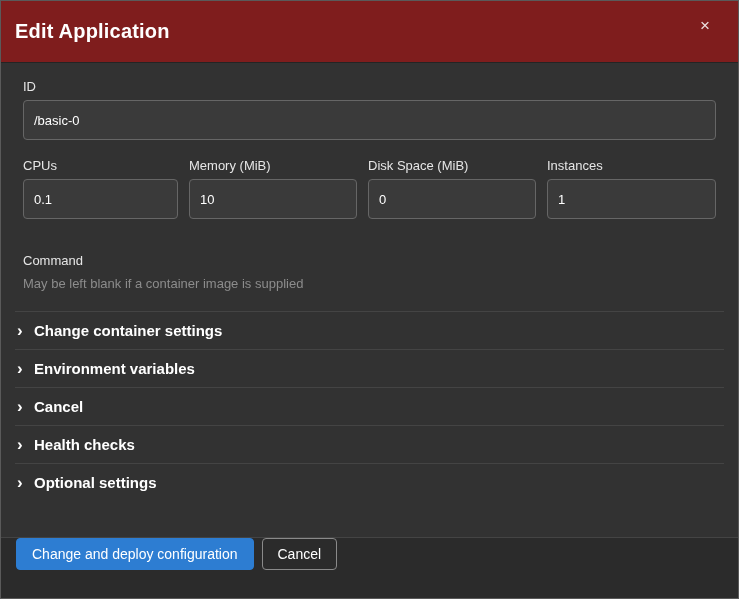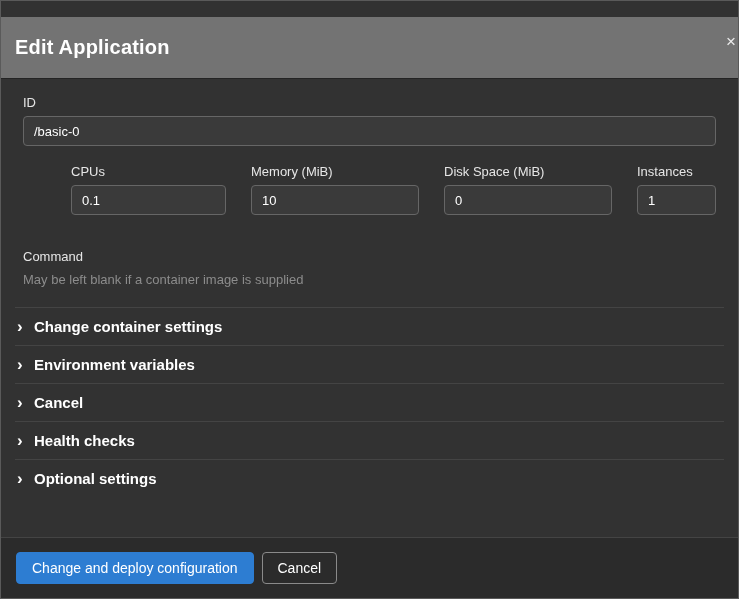"Edit Application" .modal-header { background: #737373 -> #7f1d1d; margin-top: 16px -> none; padding: 0 2px 0 14px -> 0 28px 0 14px }
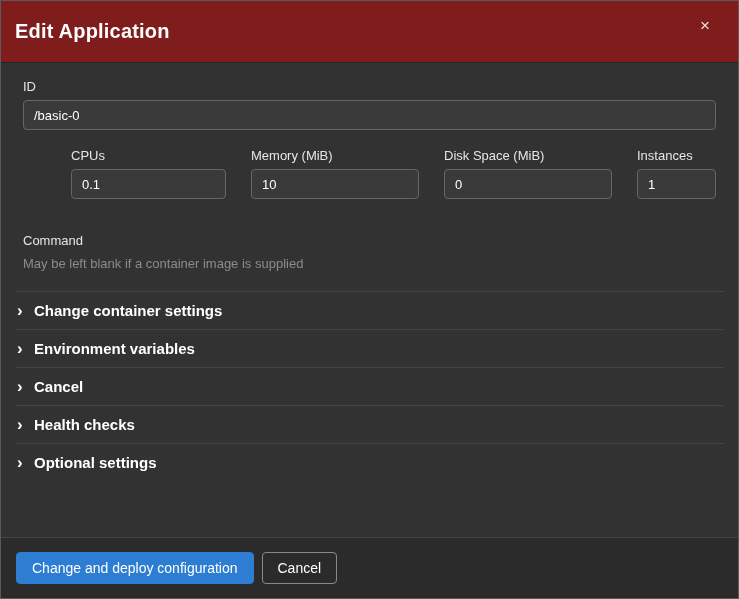"/basic-0" input.text-input { height: 30px -> 40px }
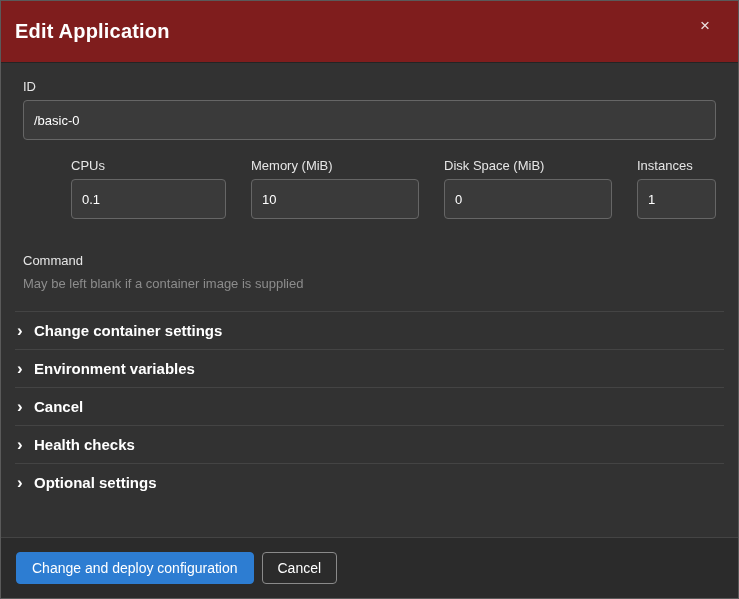"CPUs" .row-4 { column-gap: 25px -> 11px; margin-left: 48px -> none }
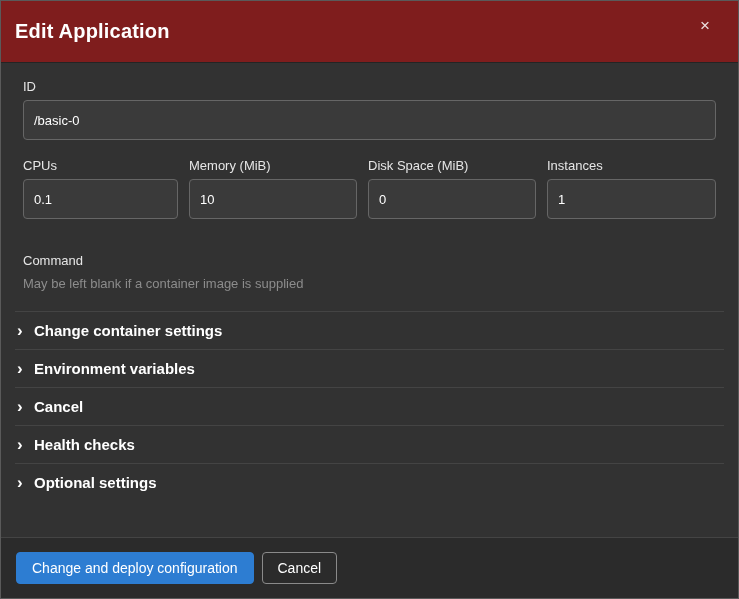"Change and deploy configuration" .modal-footer { align-items: center -> none }
